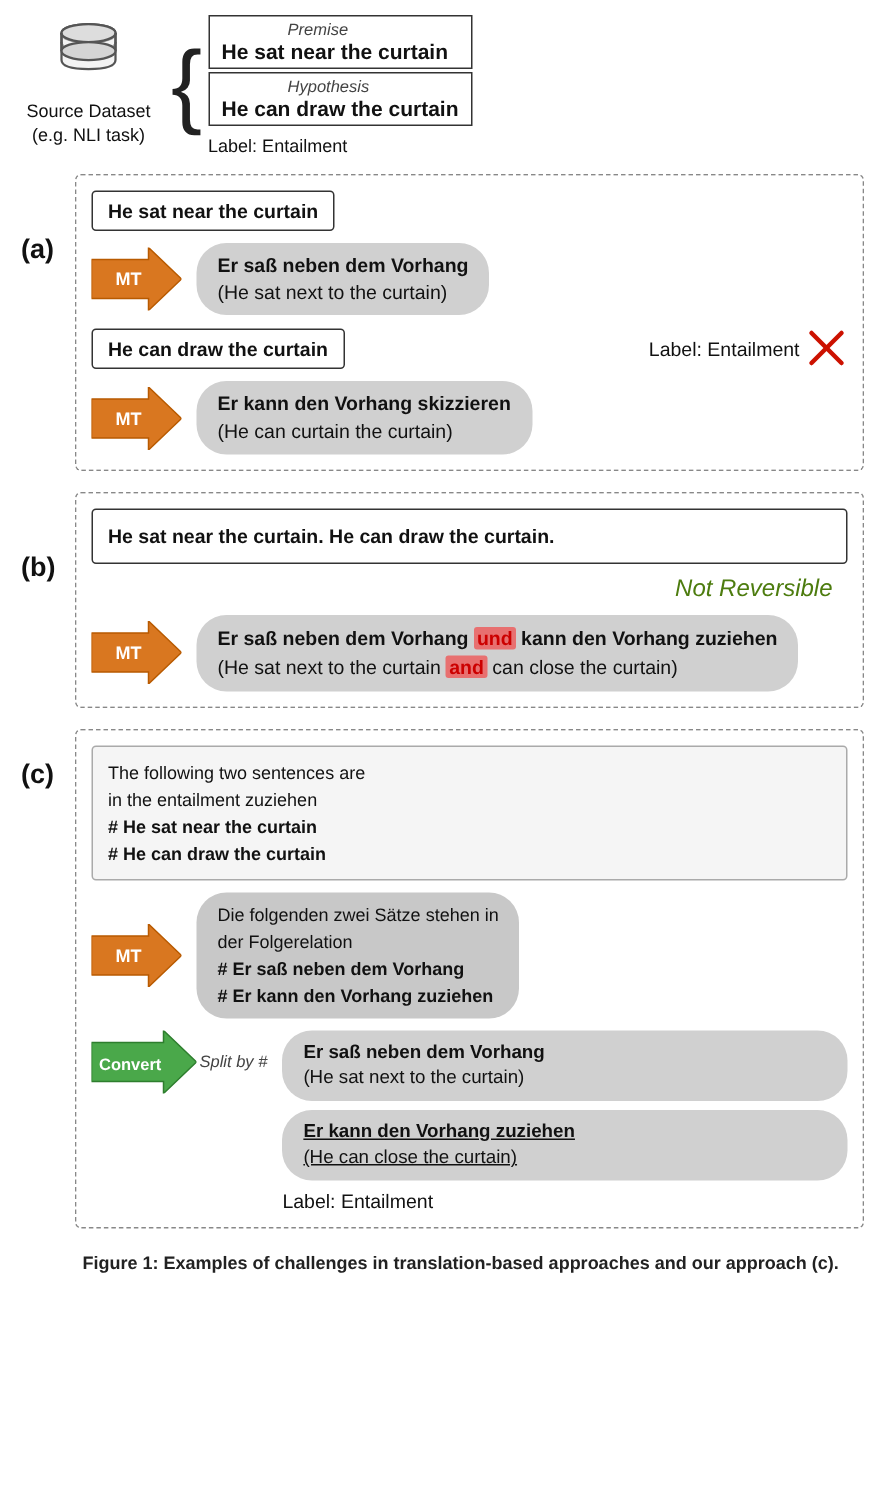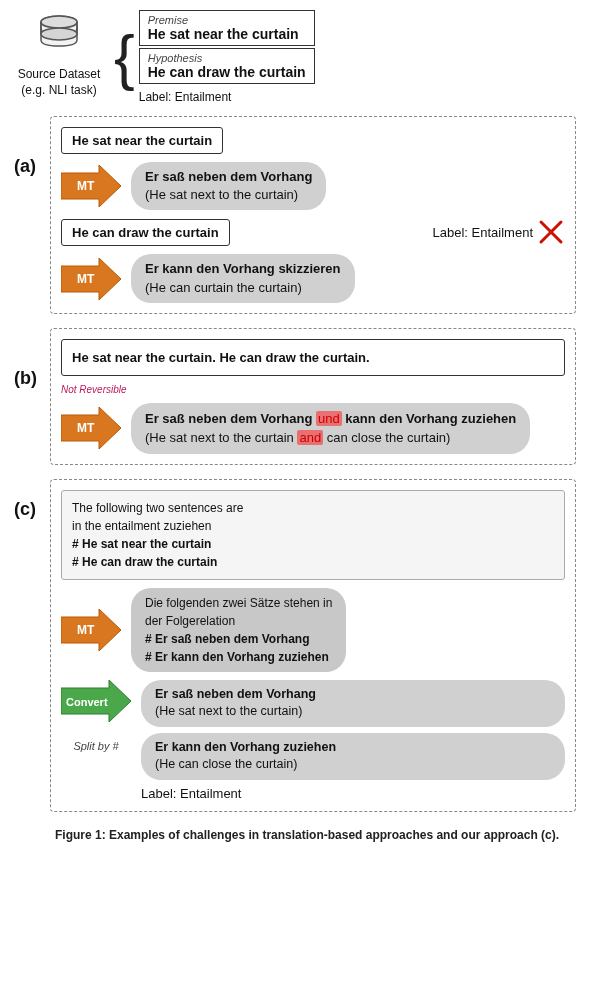"Premise" .bracket-row .row-label { margin-left: none -> 44px }
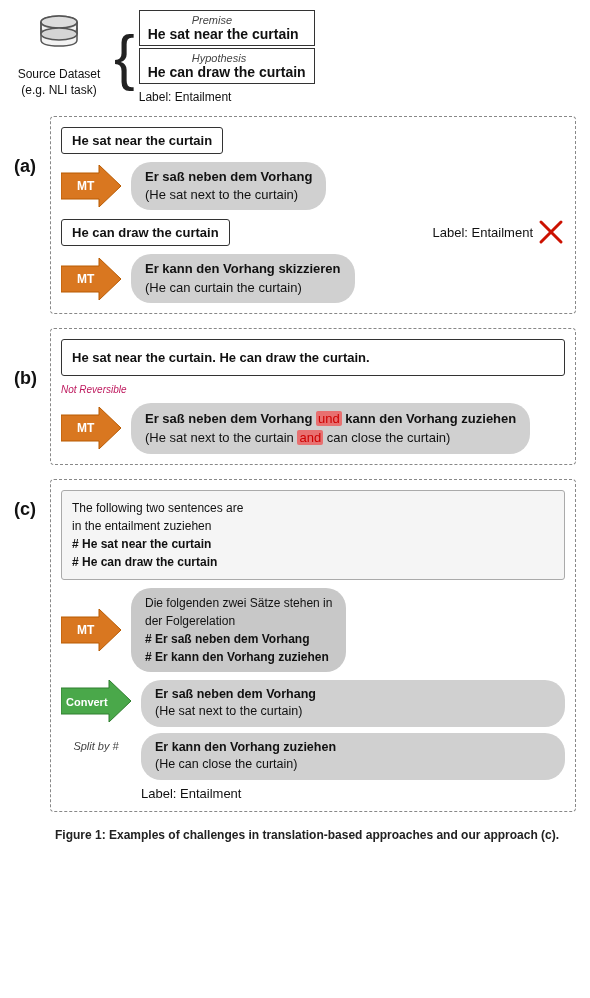"Not Reversible" .not-reversible { color: #be185d -> #4d7c0f; font-size: 10px -> 16px; text-align: none -> right }
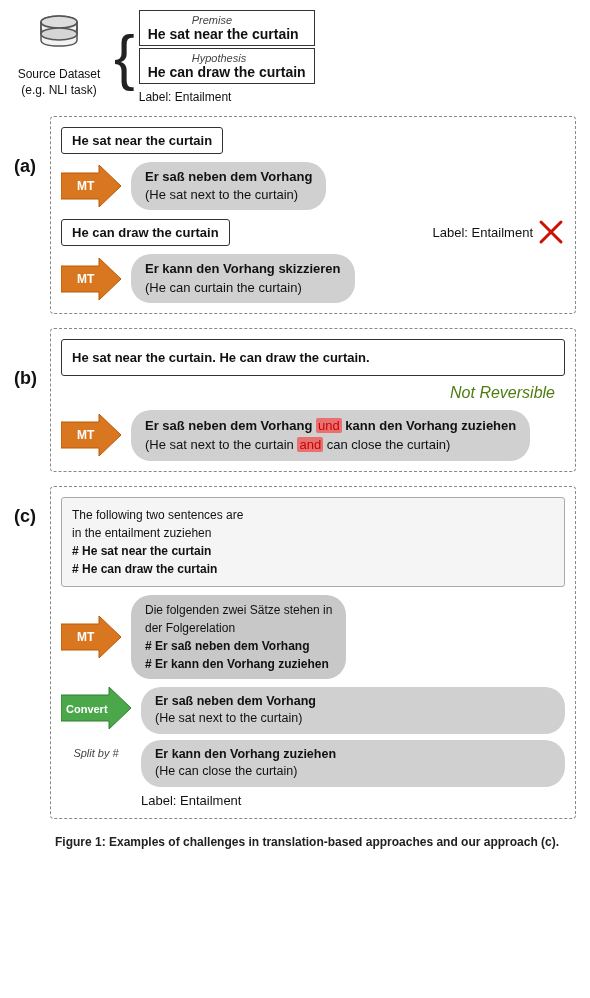"und" .highlight-word { font-weight: normal -> bold }
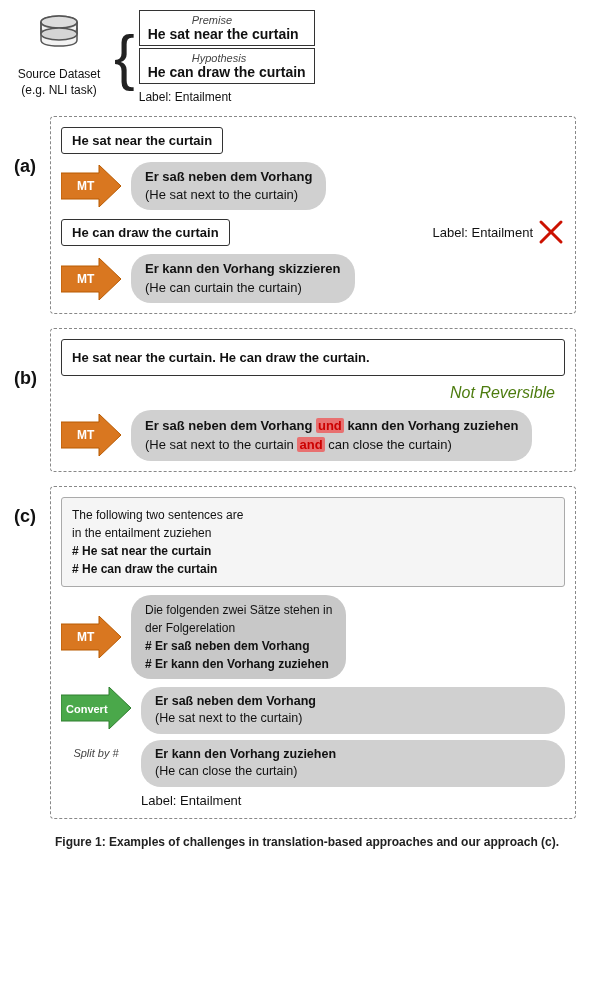"Convert" .convert-arrow-wrap { flex-direction: column -> none; gap: 18px -> 2px }
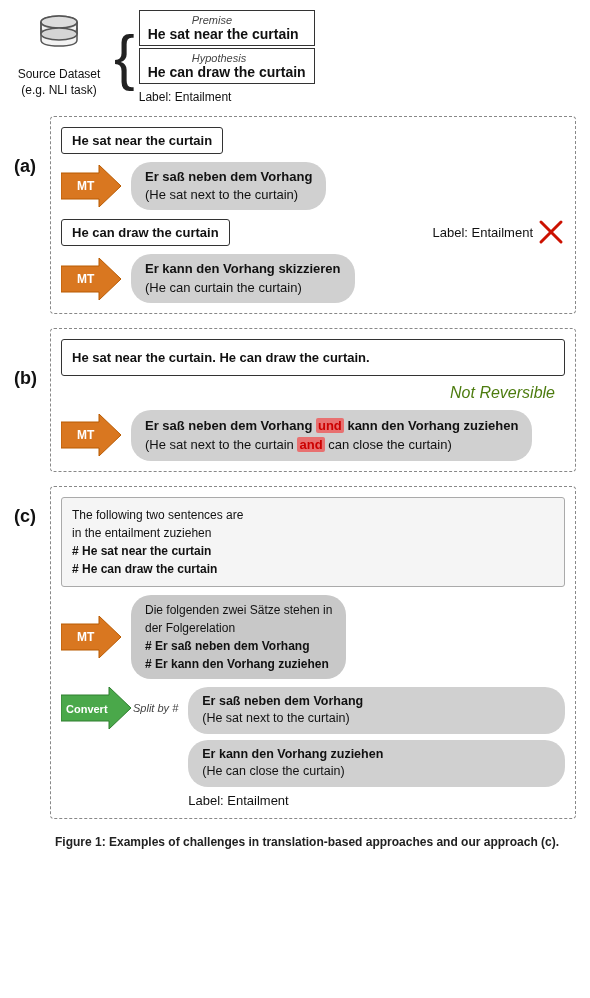"Er kann den Vorhang zuziehen" div.translation-bubble { text-decoration: none -> underline }
